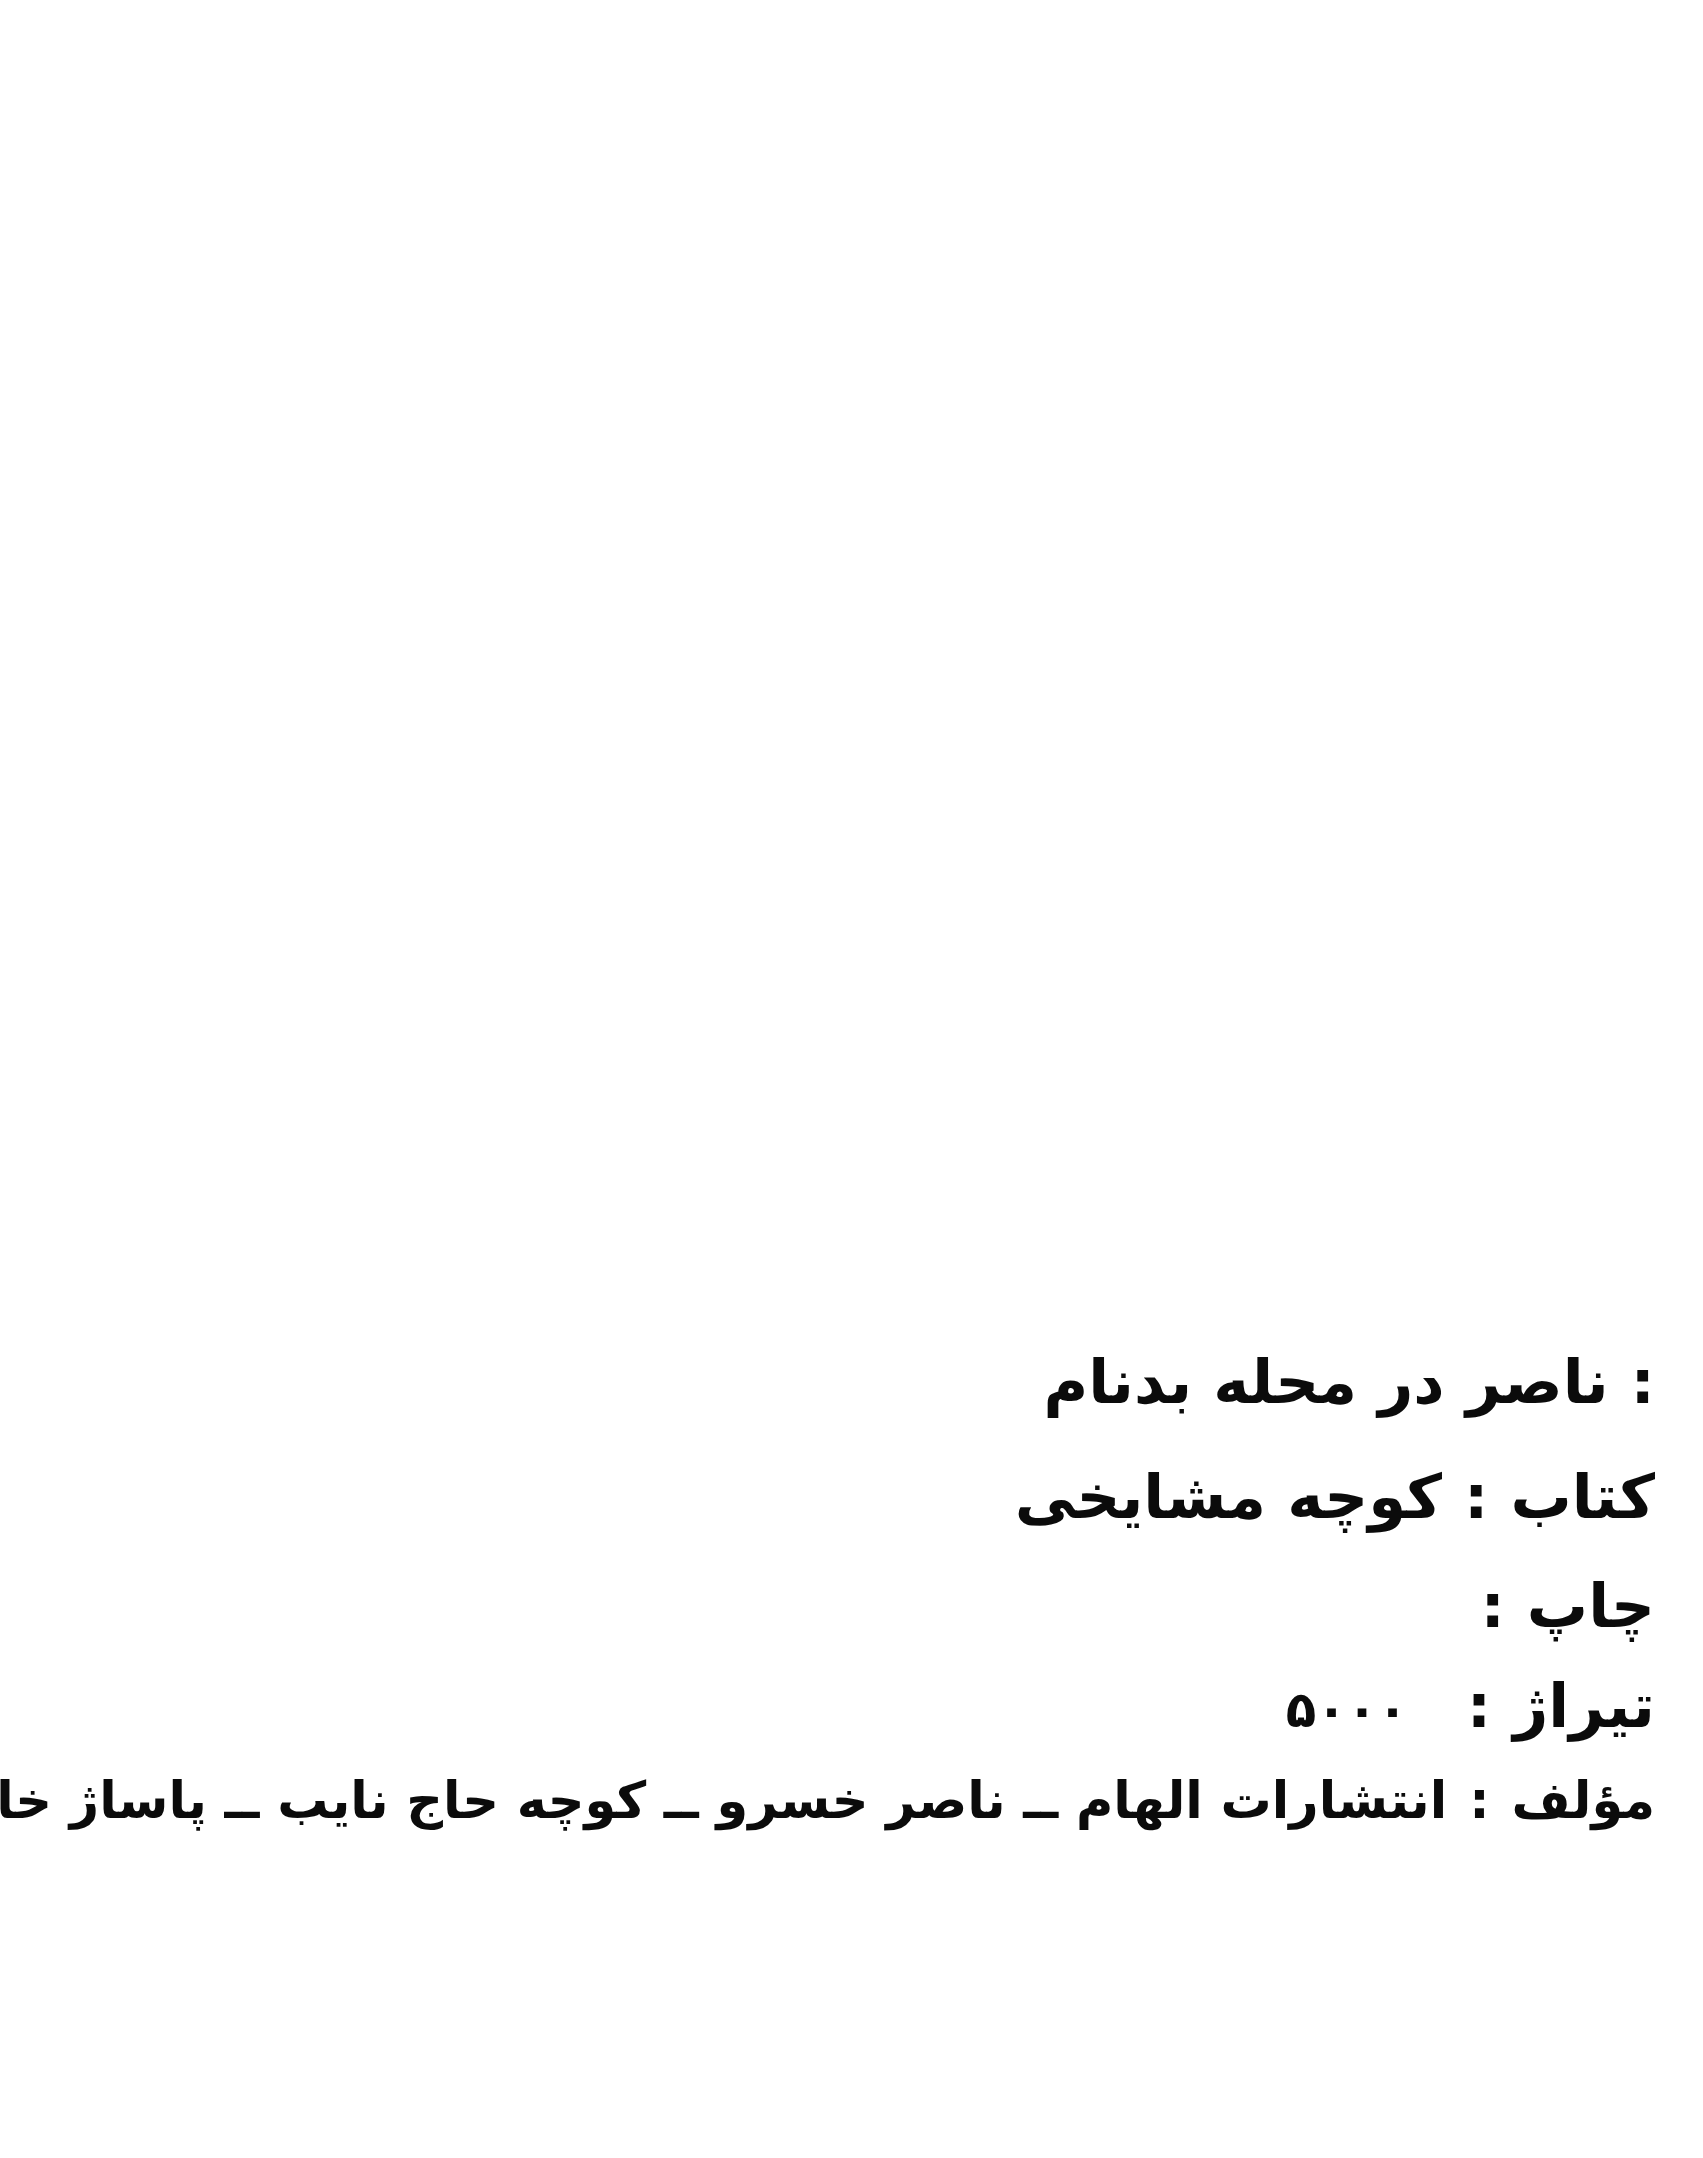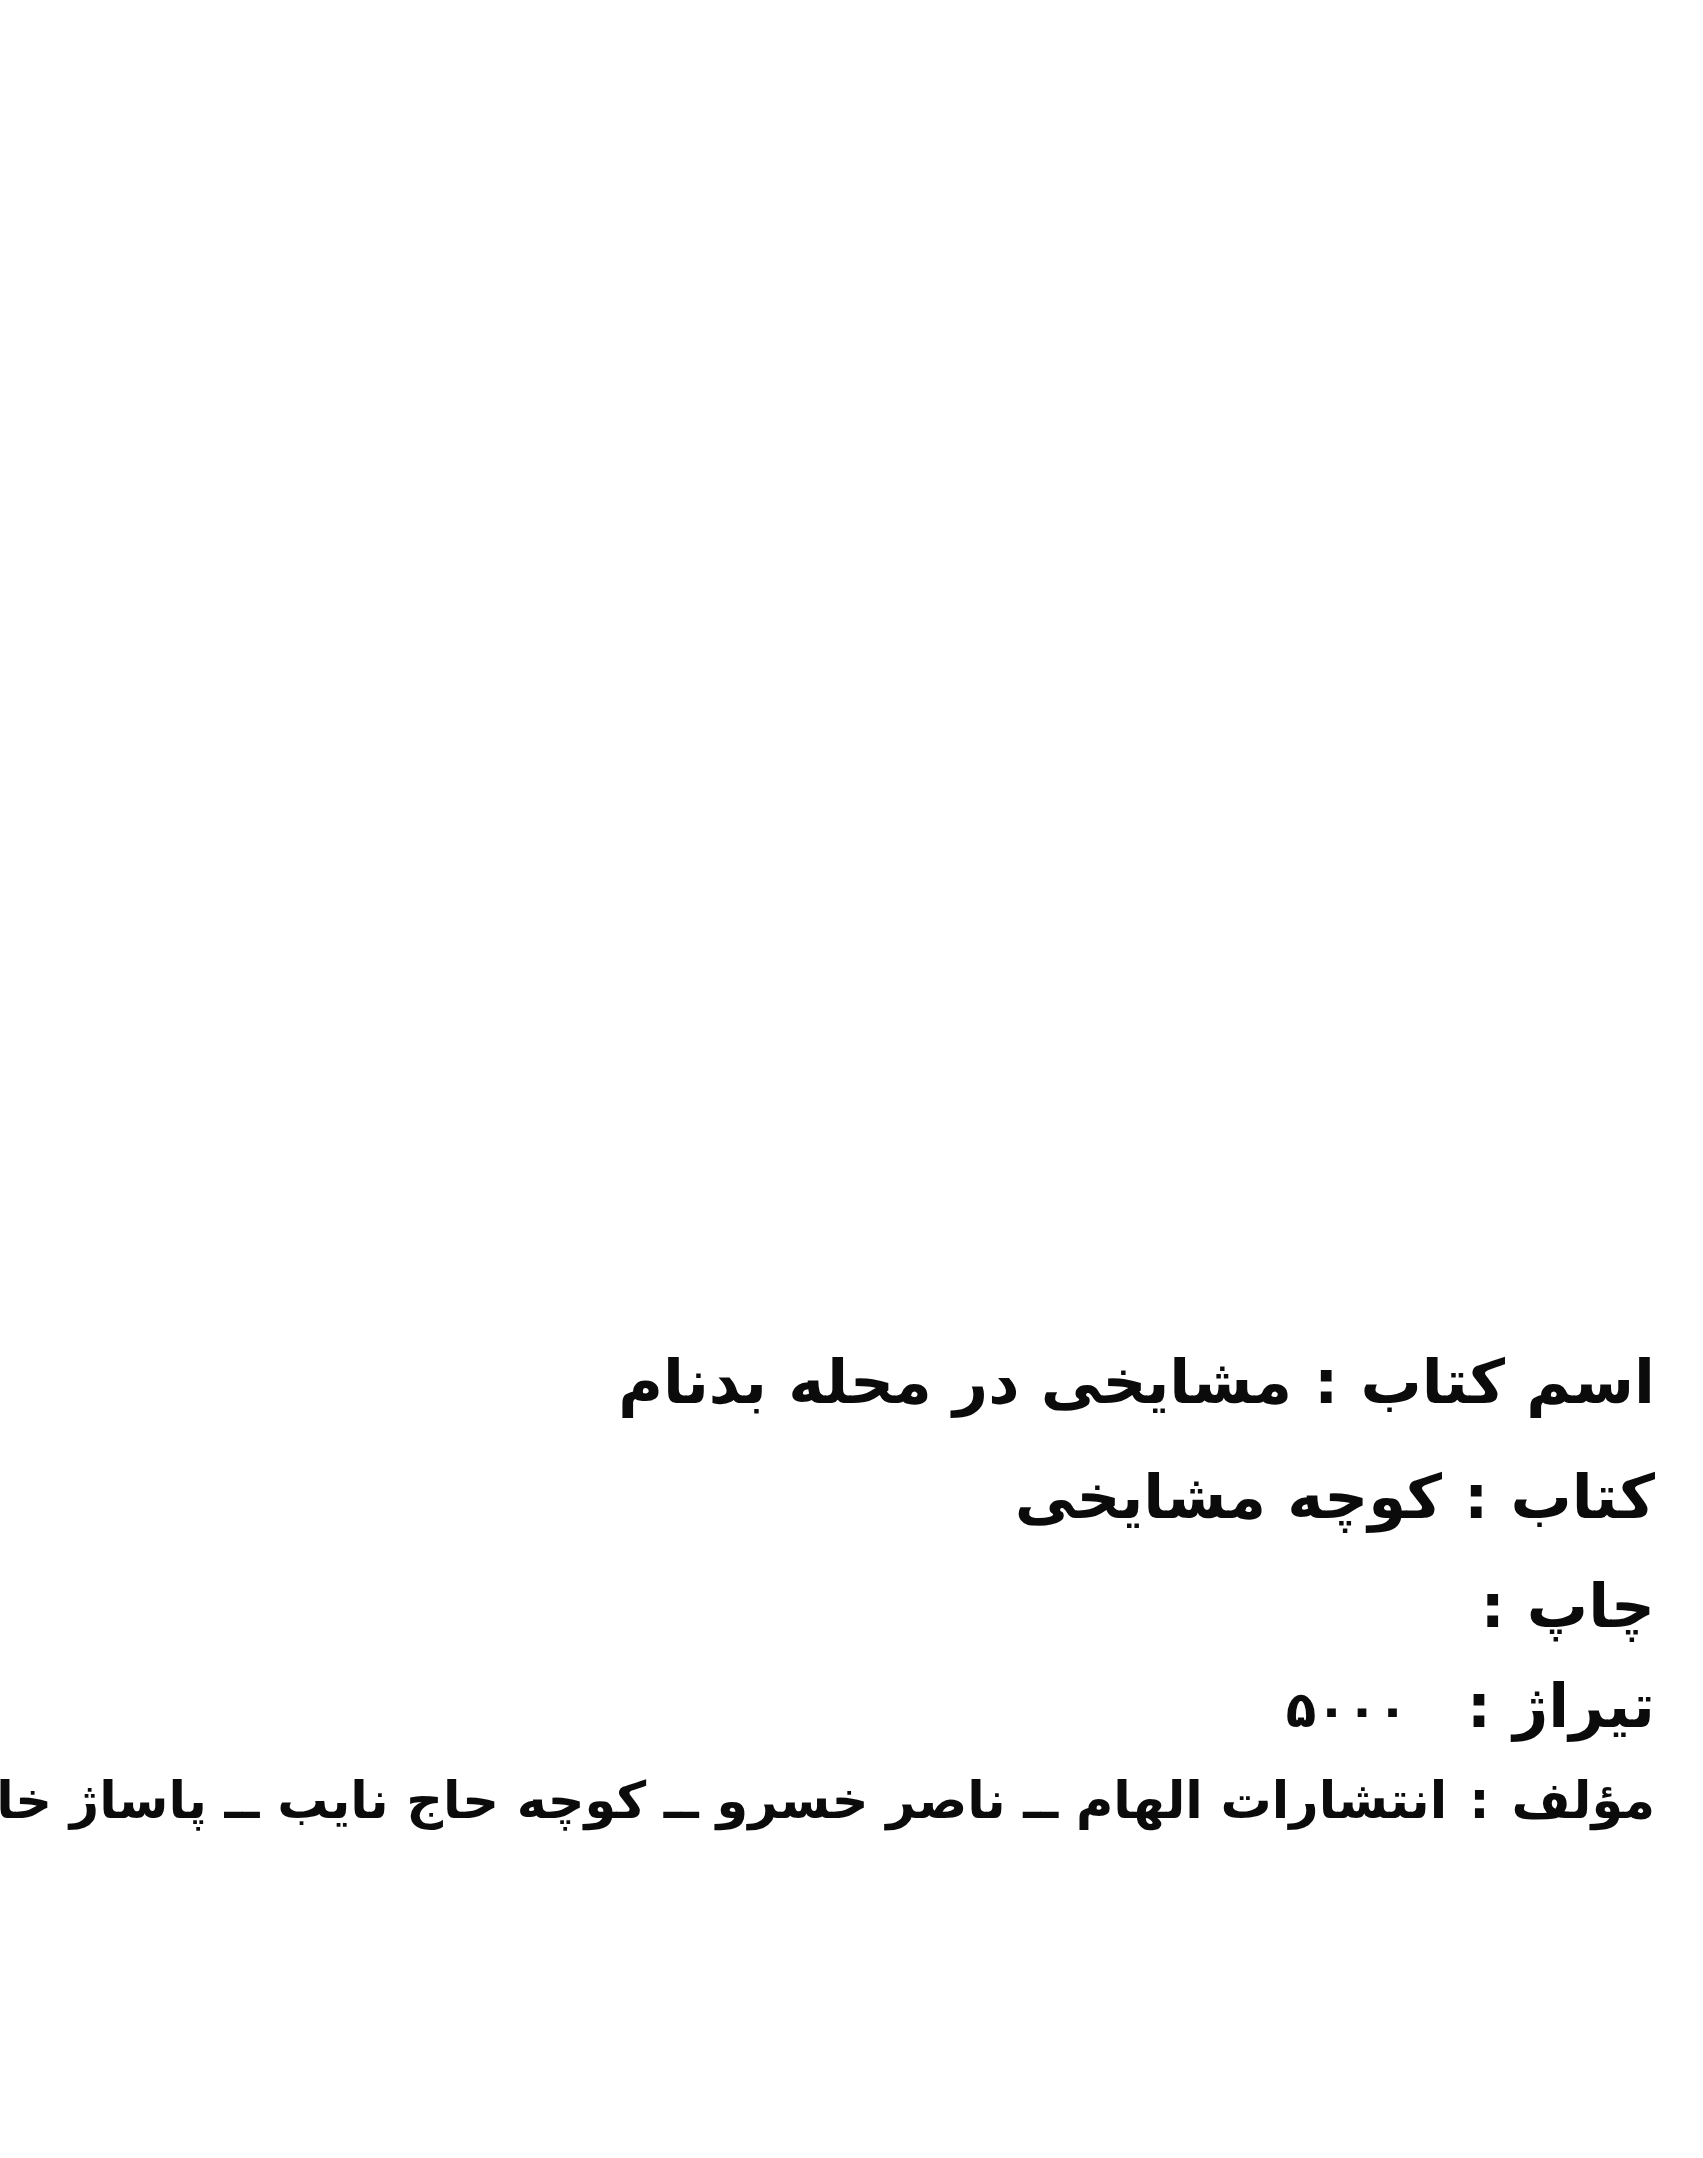"مشایخی در محله بدنام" span.value { text: مشایخی -> ناصر }
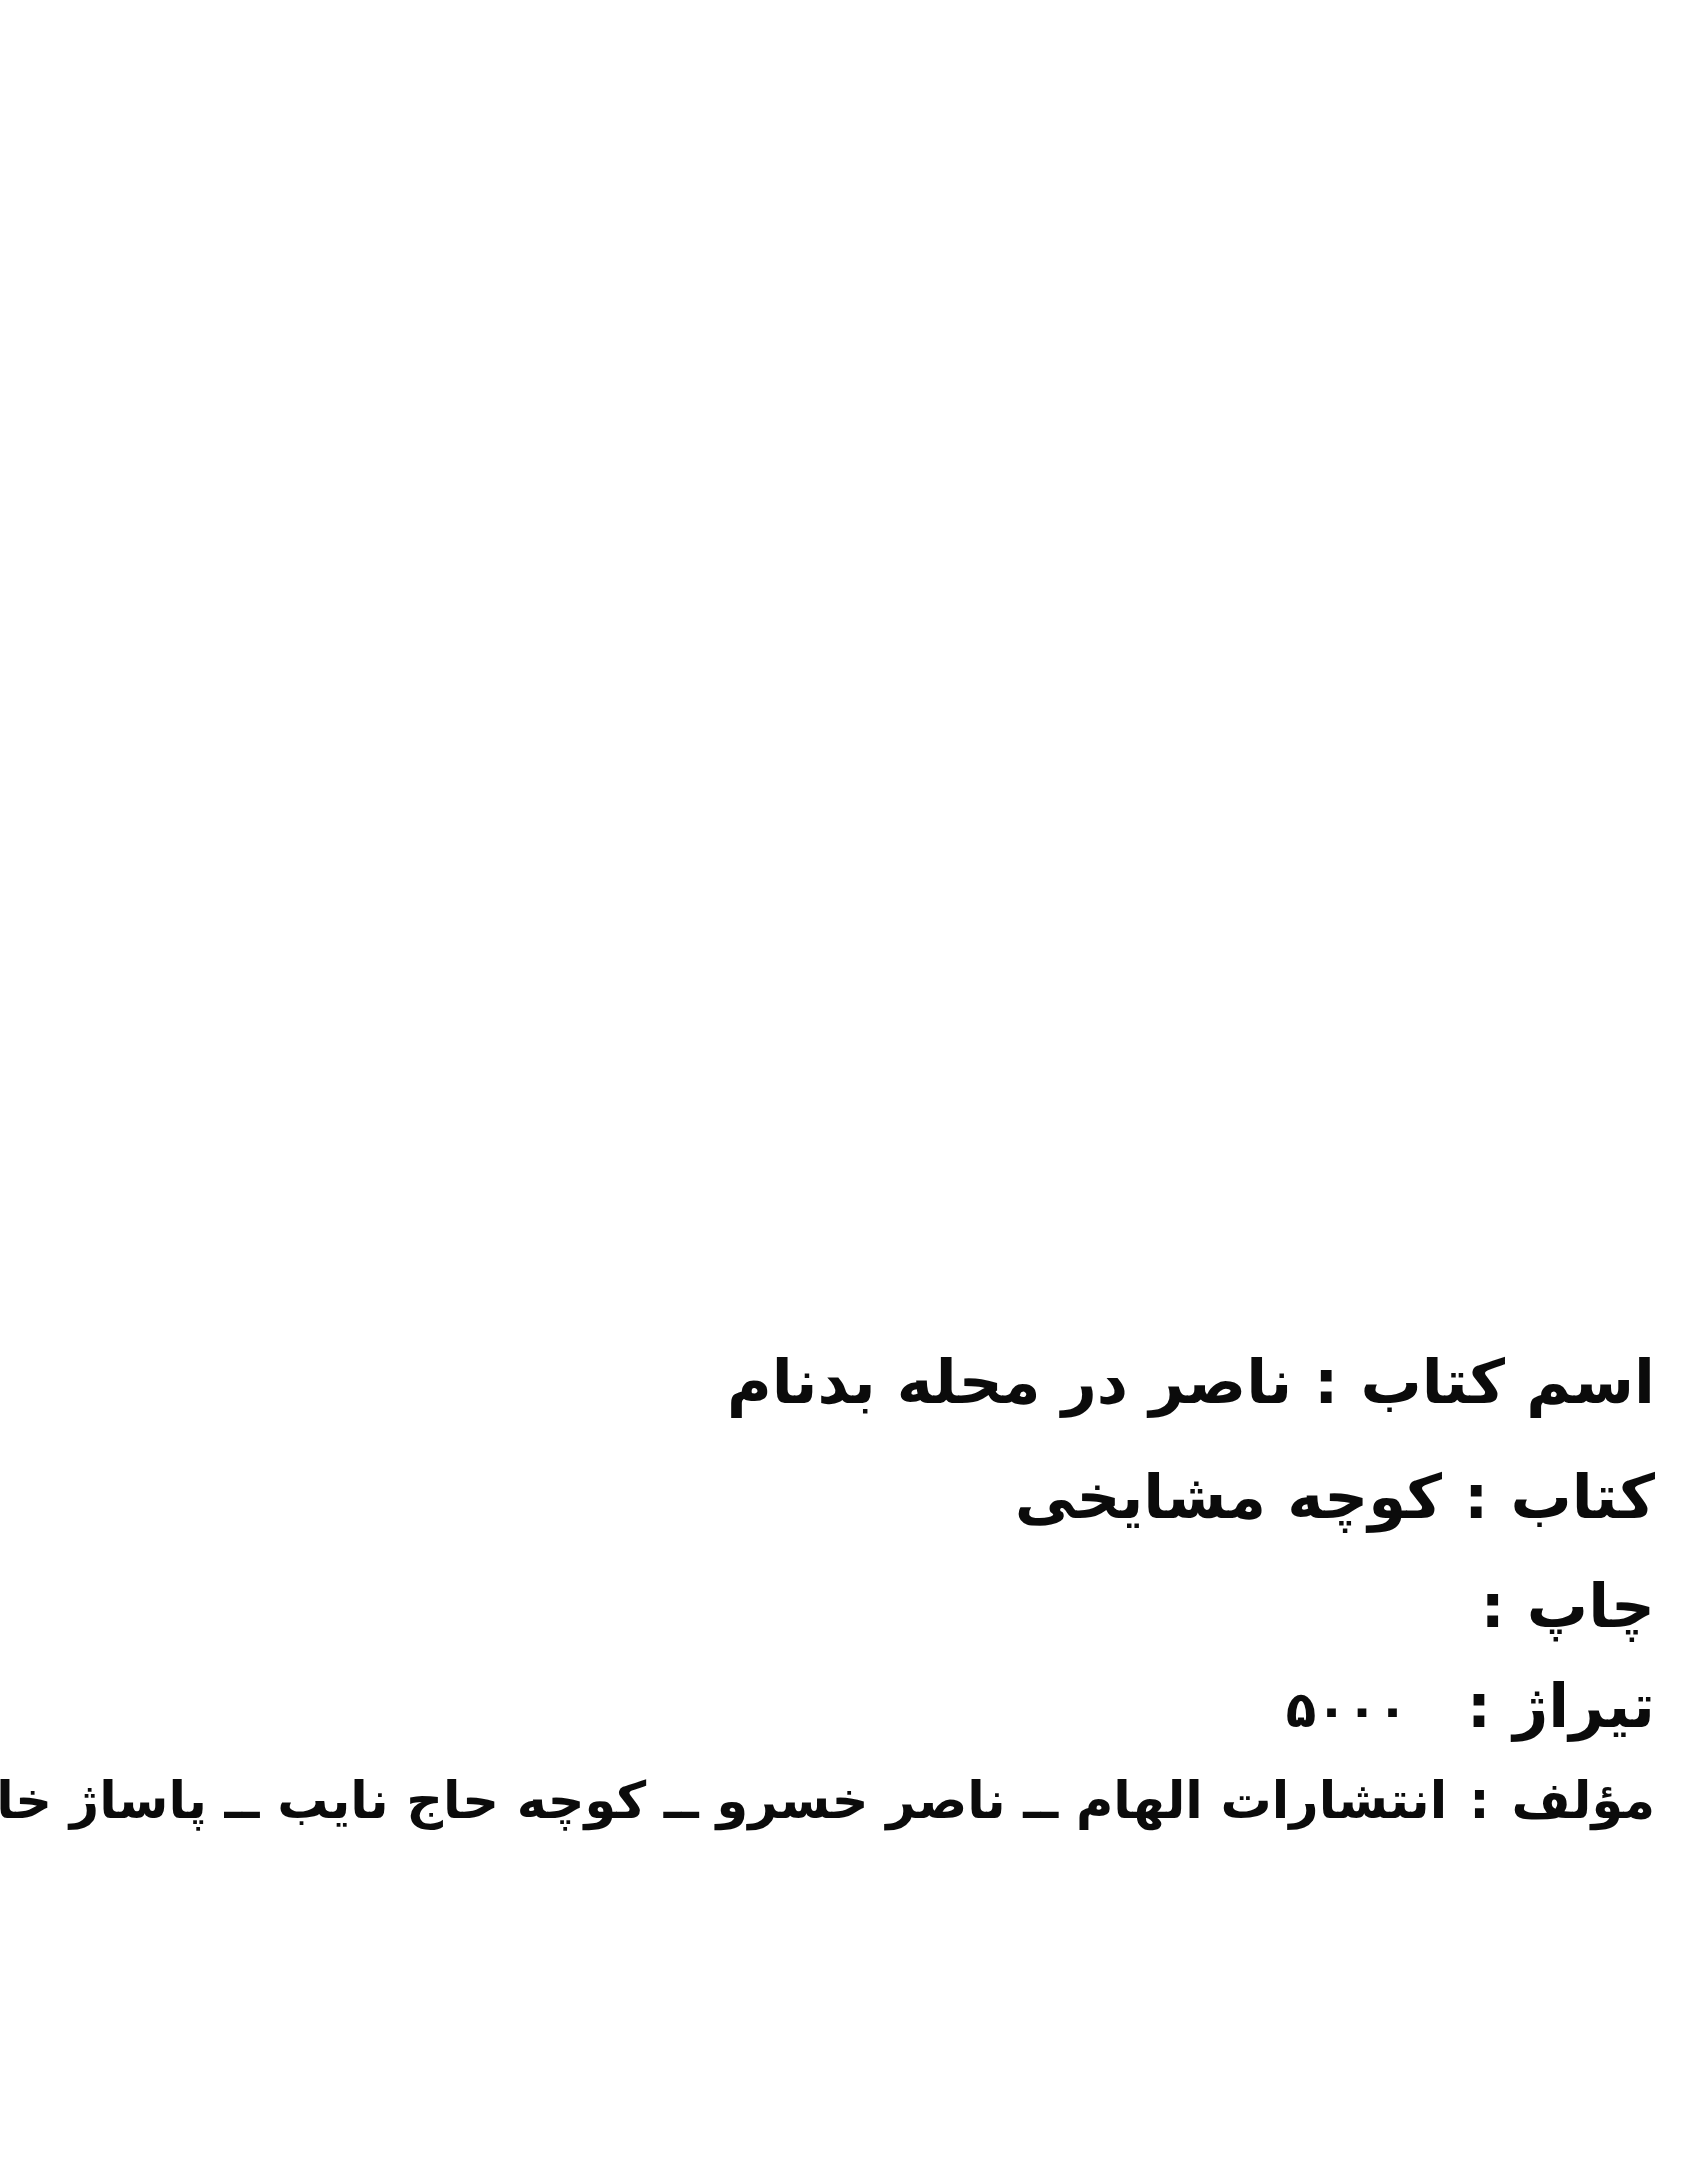"اسم کتاب" span.label { html: <span>اسم کتاب</span> -> none }
